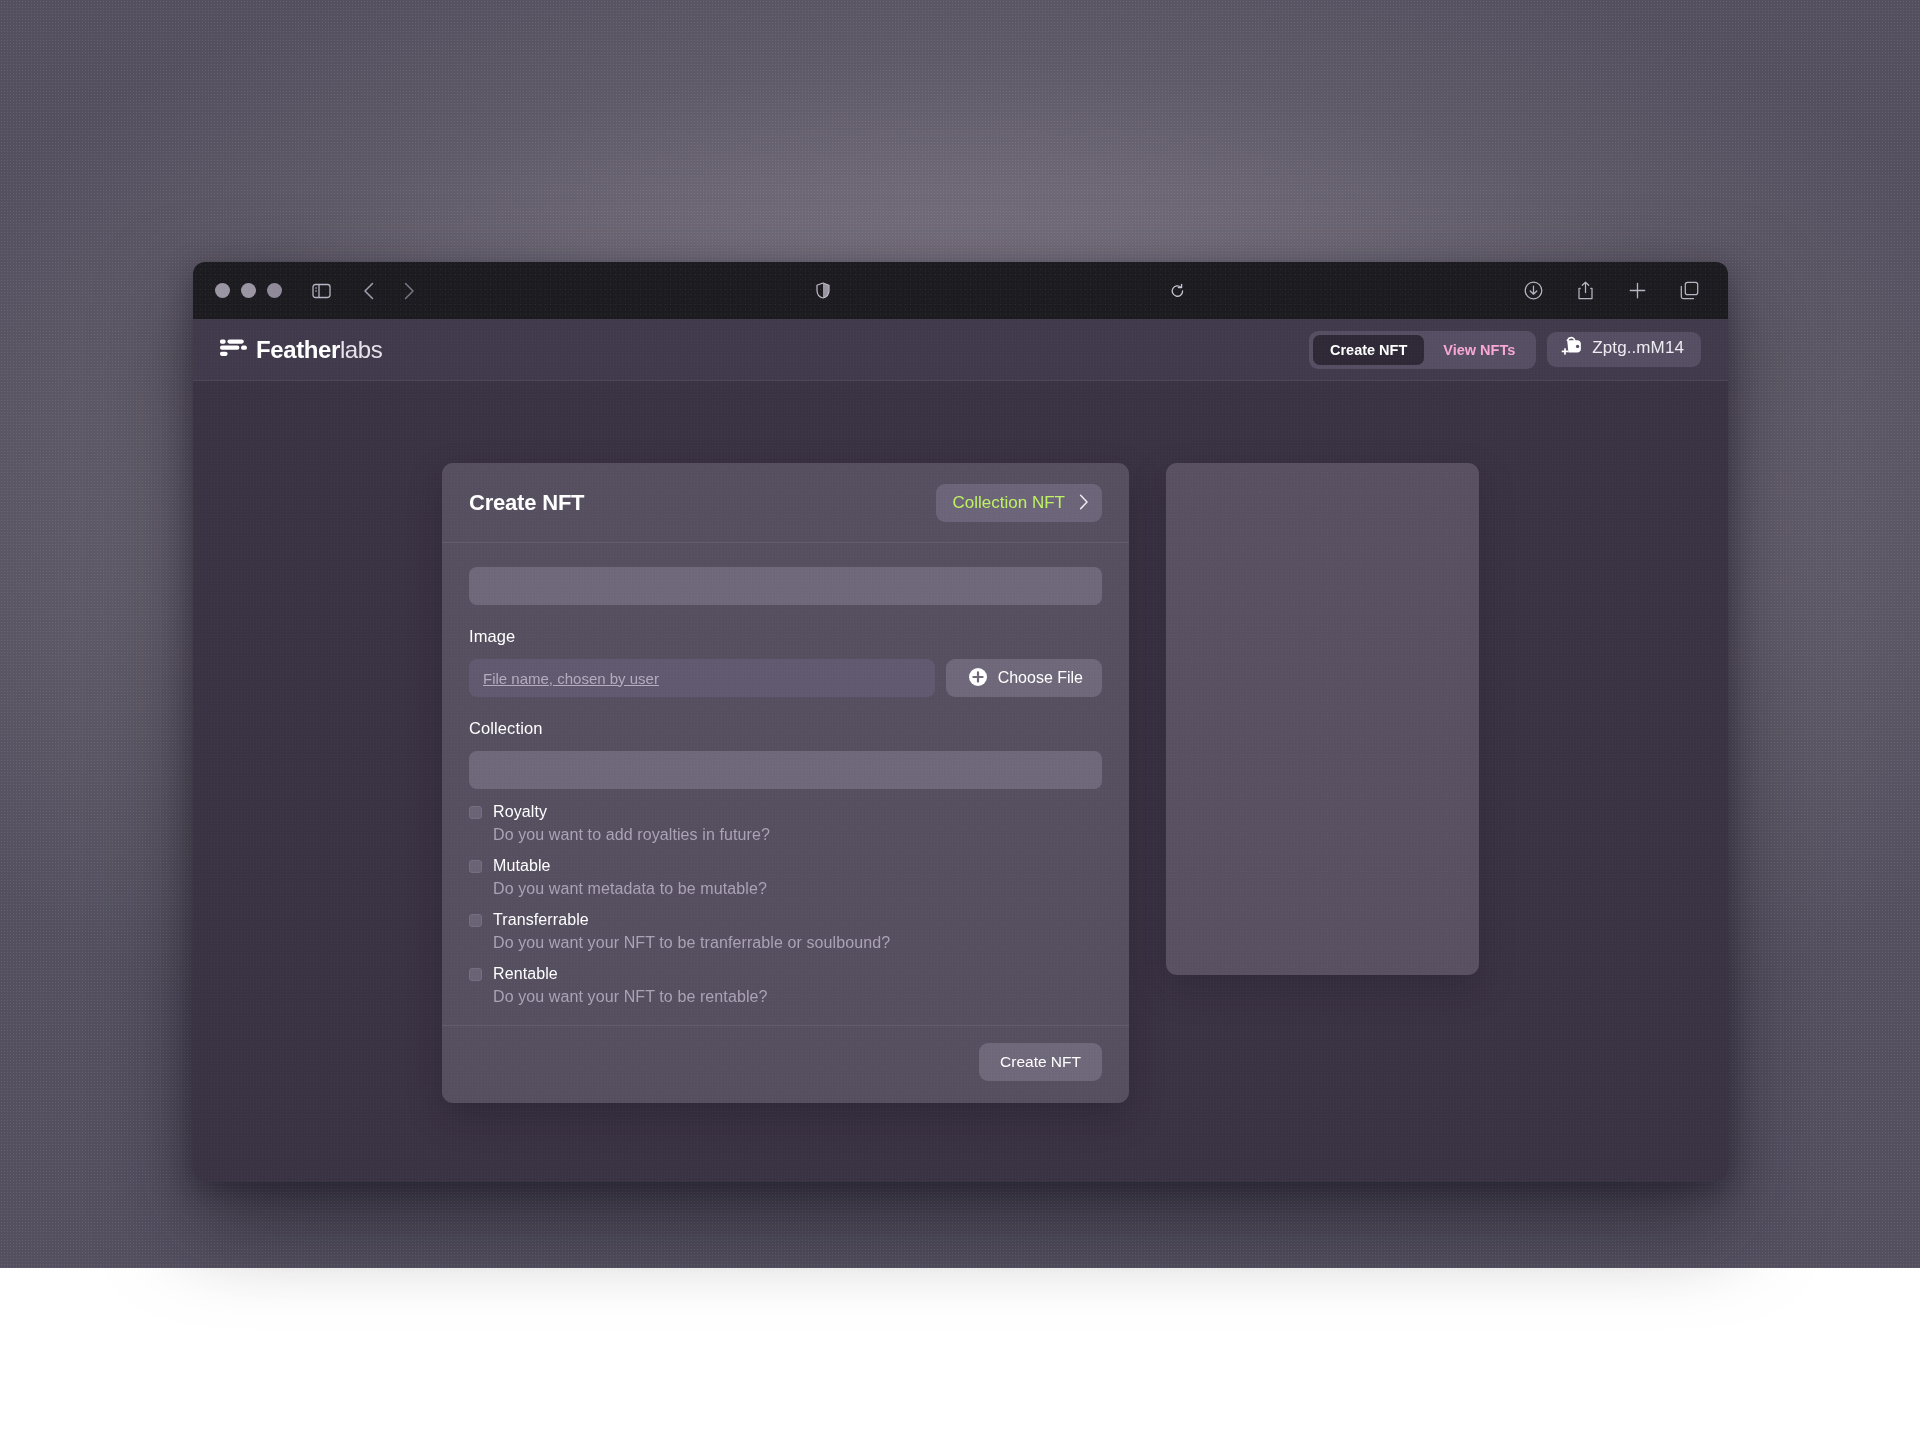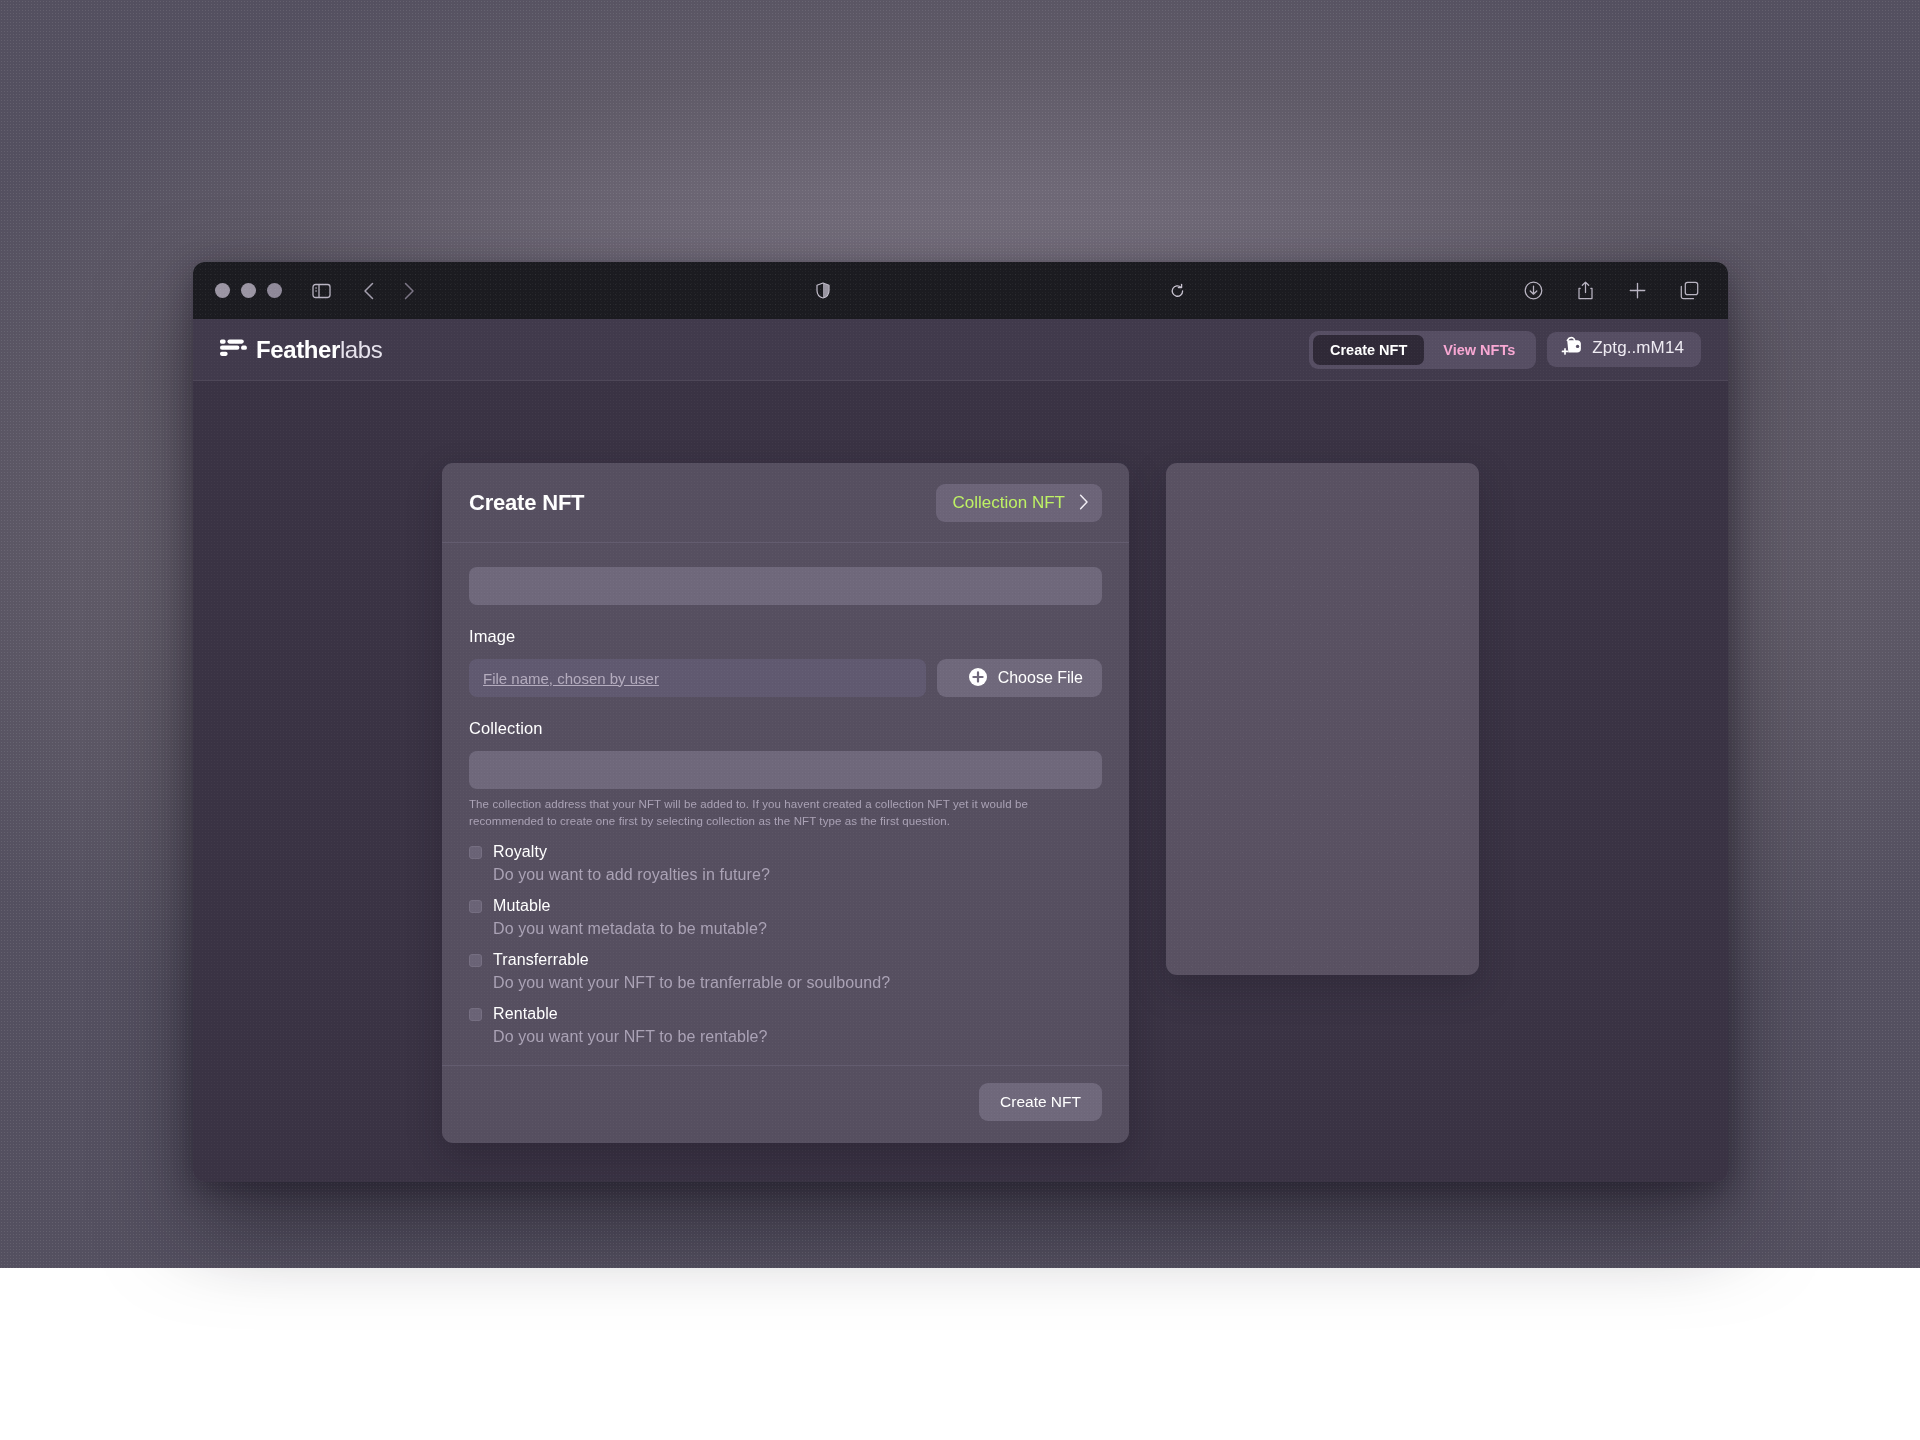"Choose File" #choose-file-button { padding: 0 19px 0 31px -> 0 19px 0 22px }
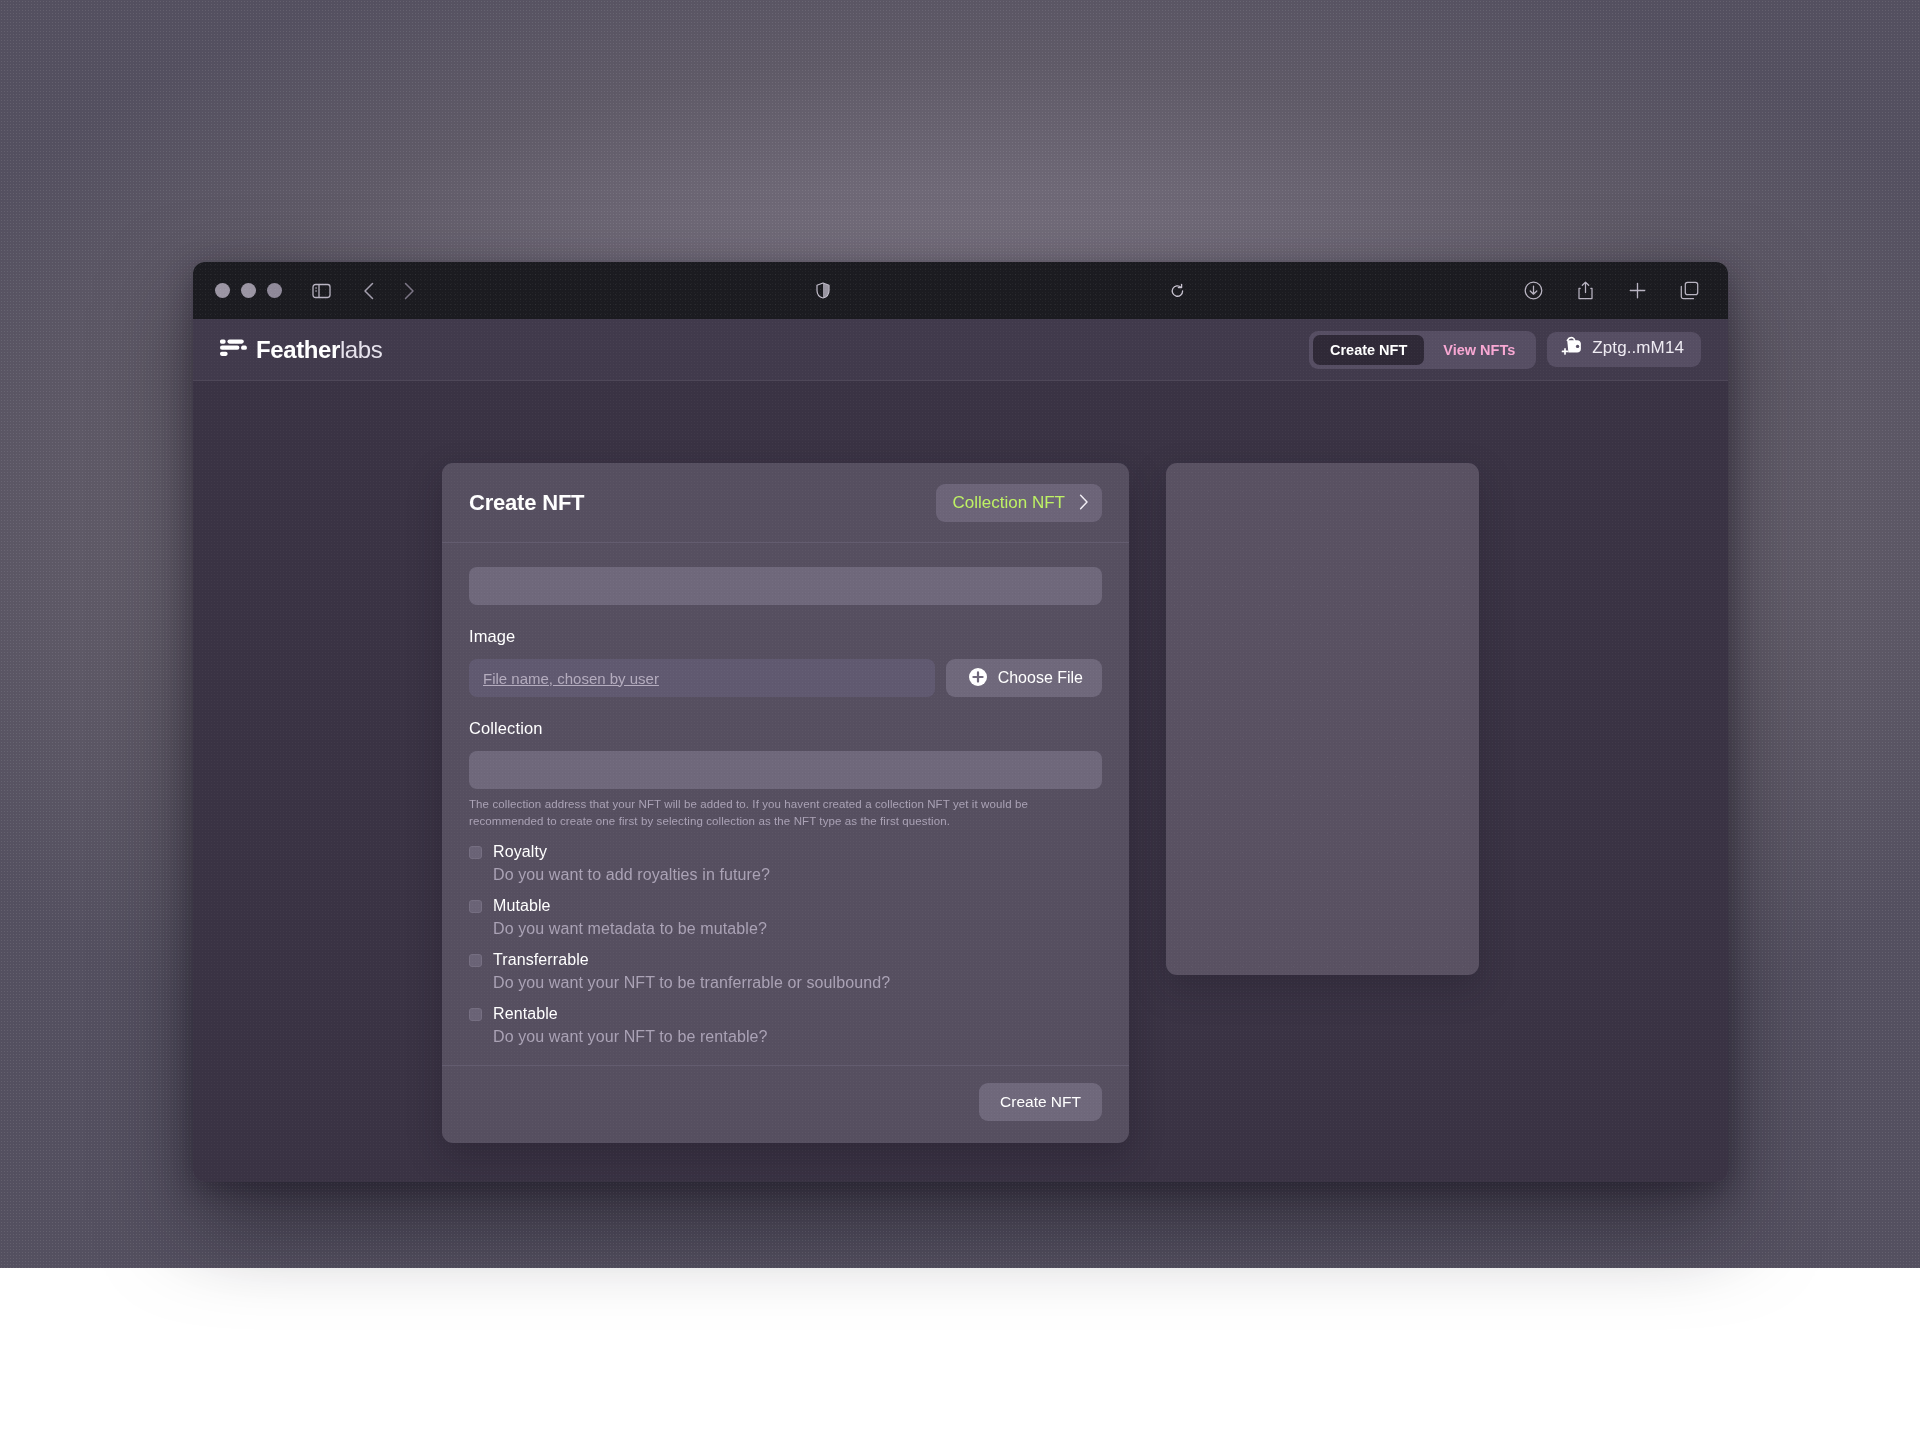"The collection address that your" p { html: <p>The collection address that your NFT will be added to. If you havent created a collection NFT yet it would be recommended to create one first by selecting collection as the NFT type as the first question.</p> -> none }
